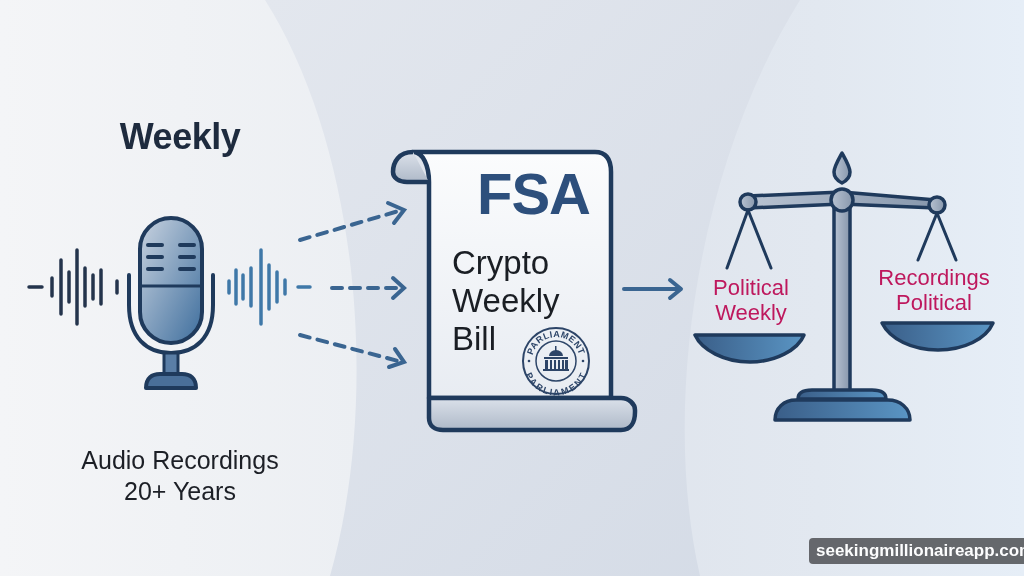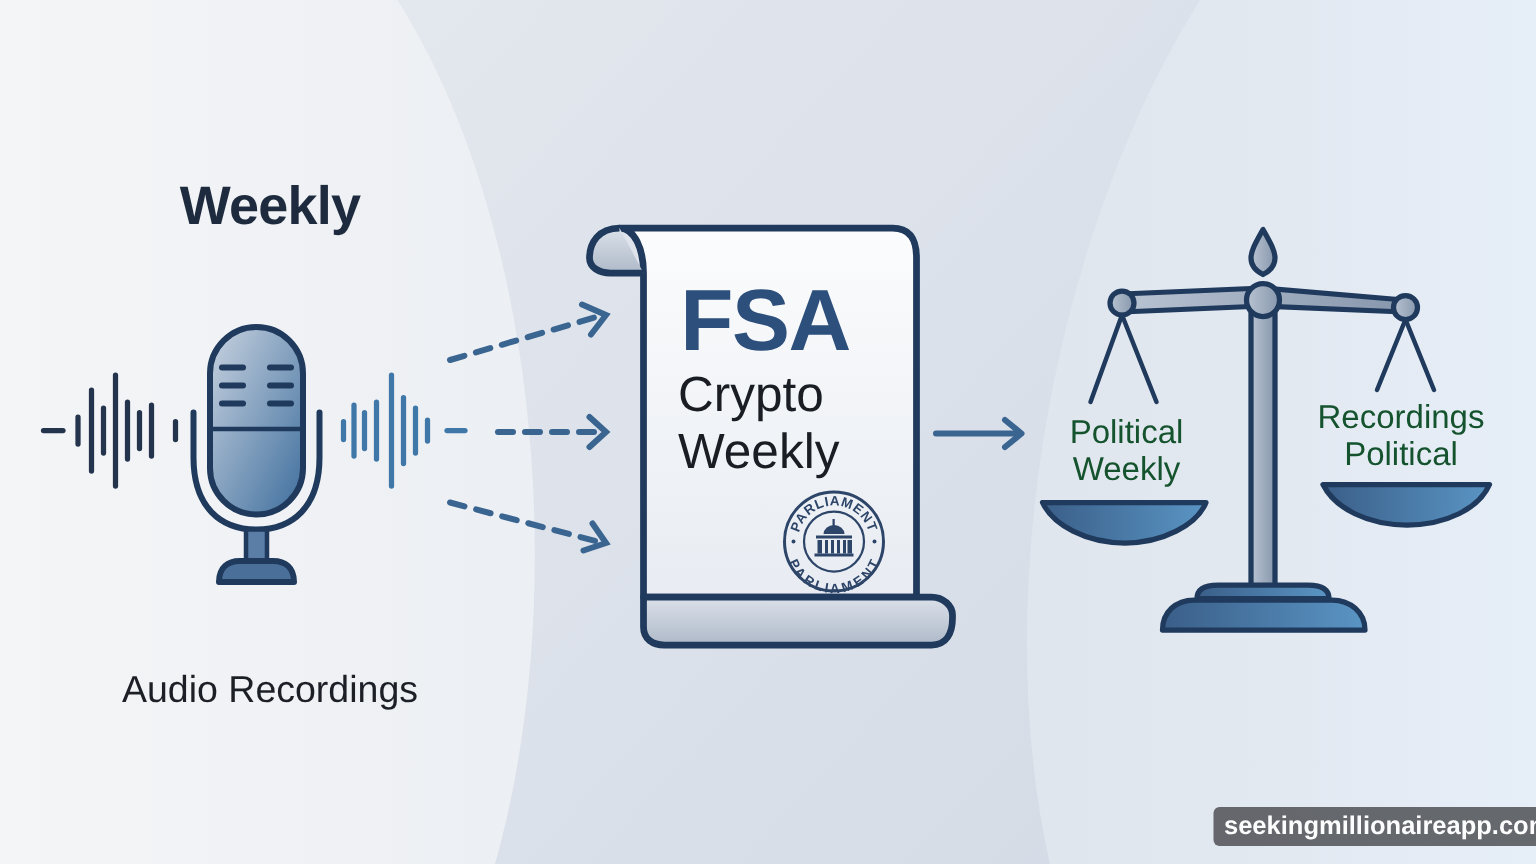"FSA" .bill-fsa { text-align: center -> right; top: 184px -> 164px }
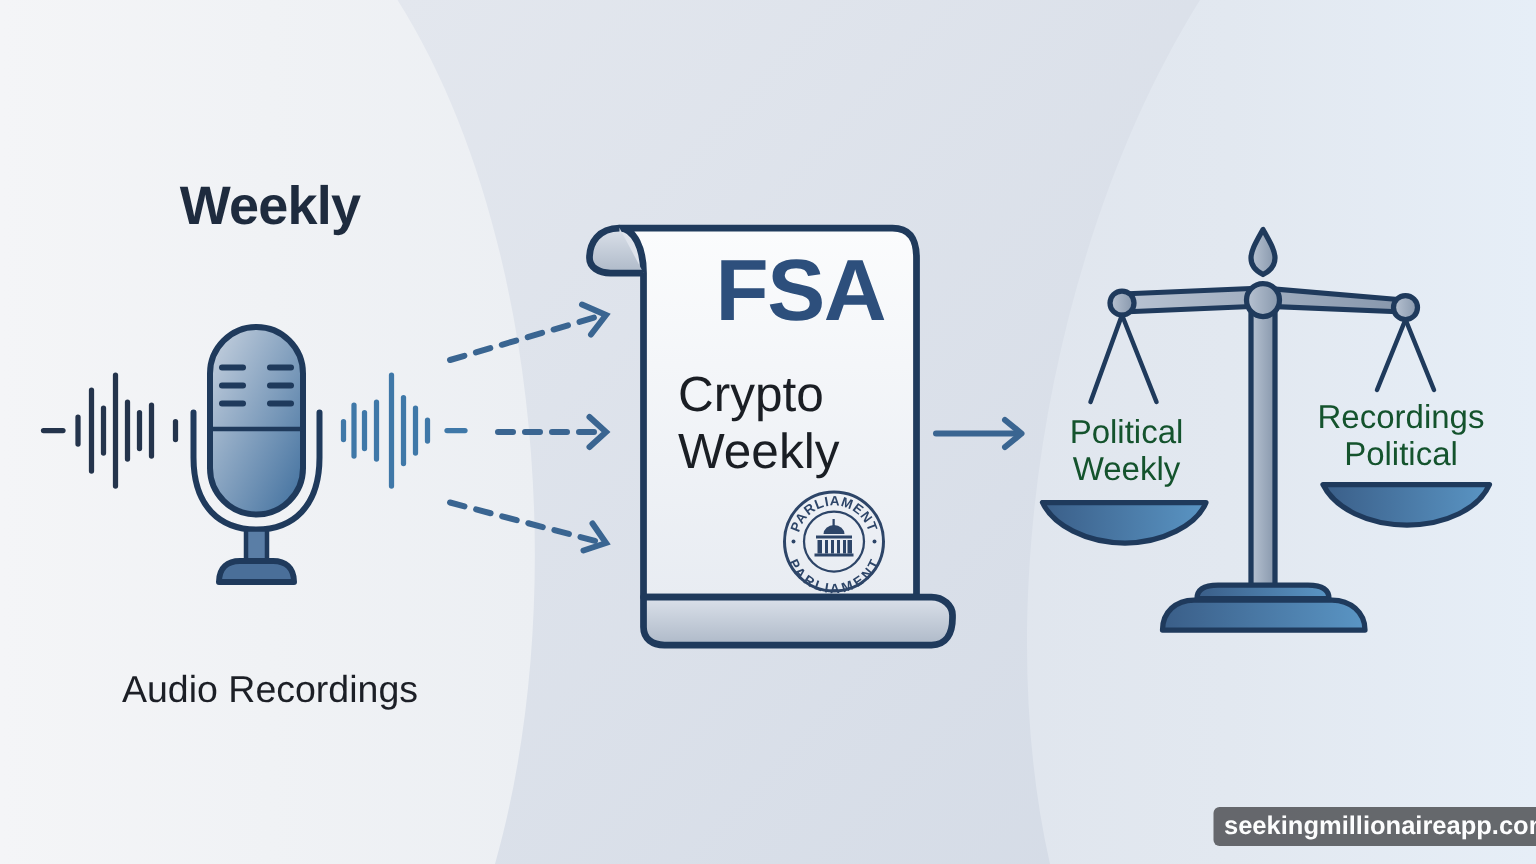"Political" .pan-label { color: #14532d -> #be185d }
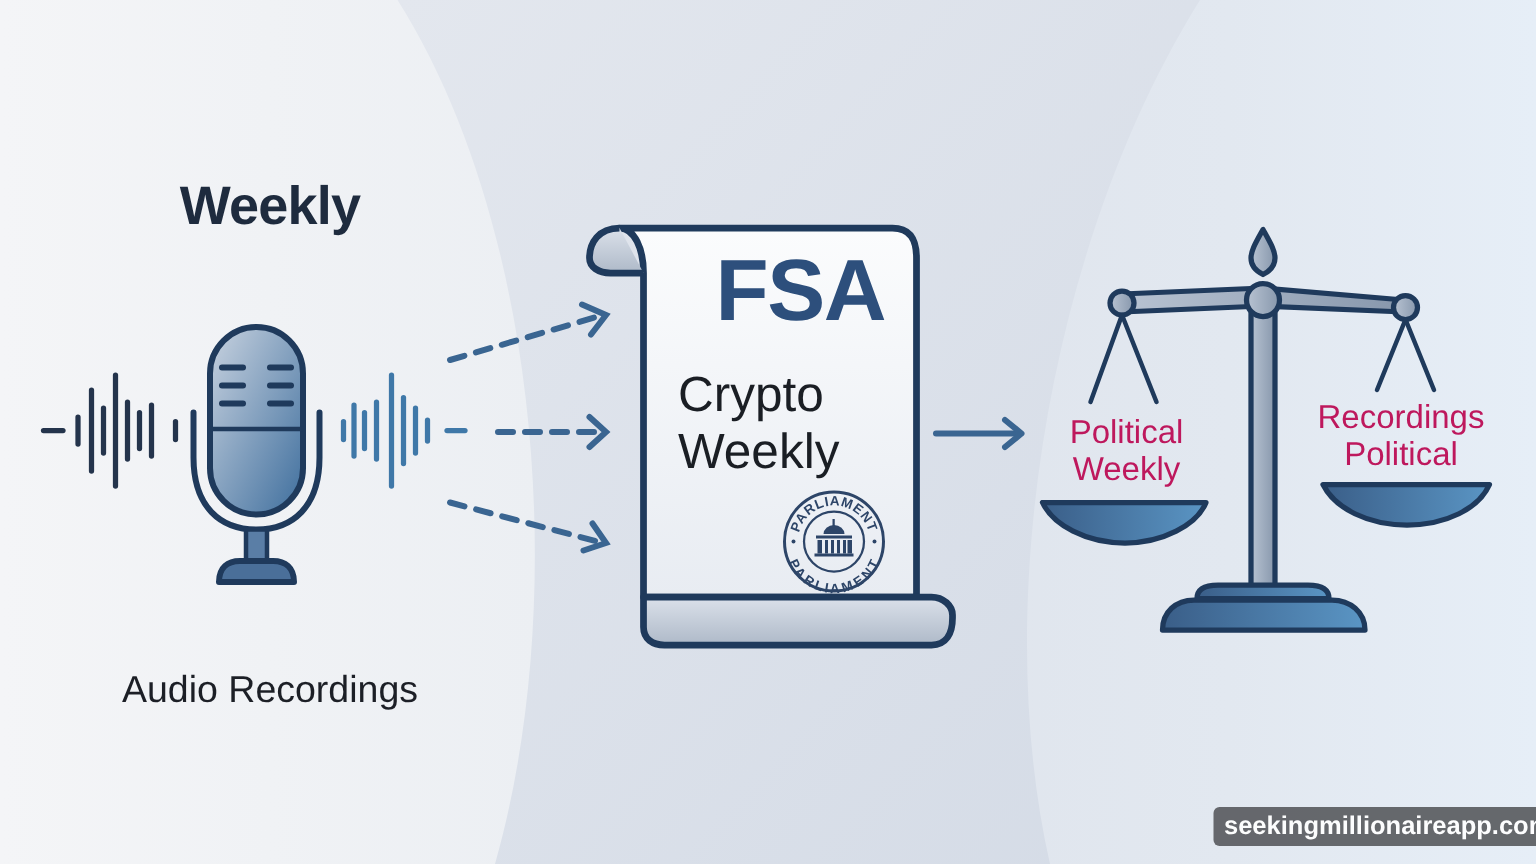"Bill" div { html: none -> <div>Bill</div> }
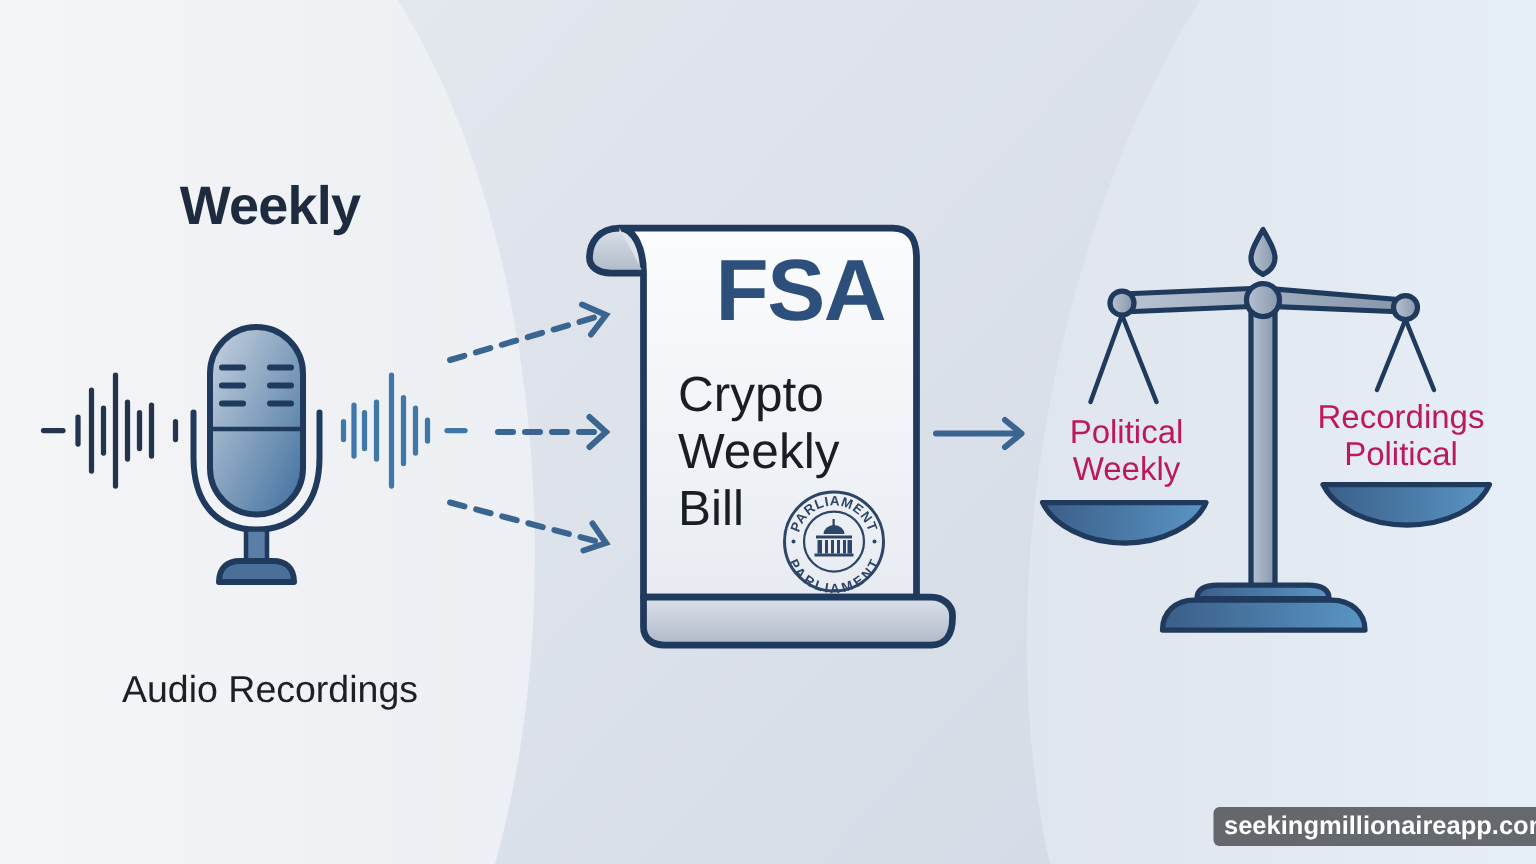"20+ Years" div { html: none -> <div>20+ Years</div> }
